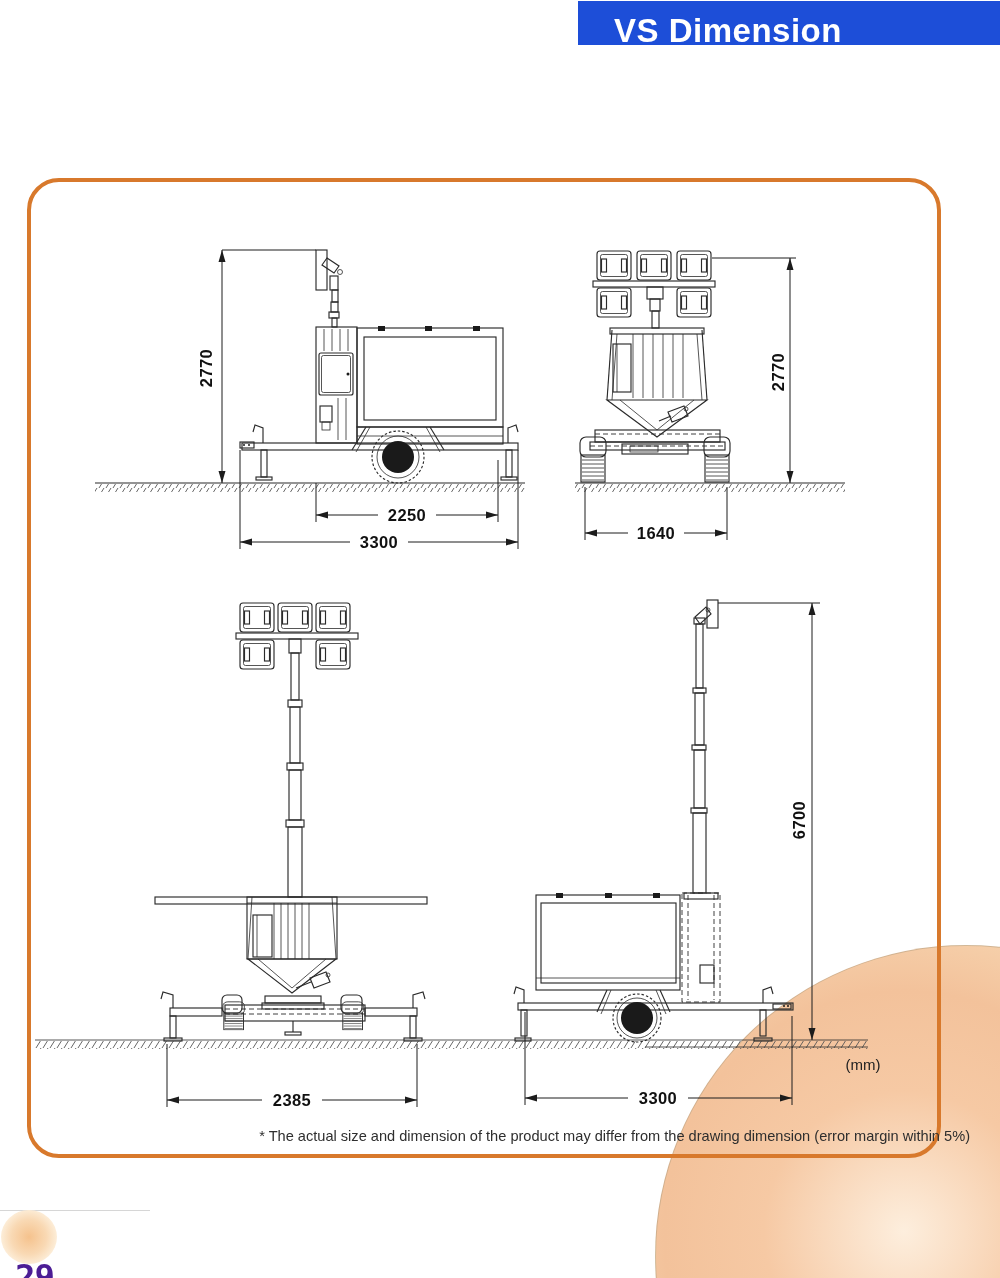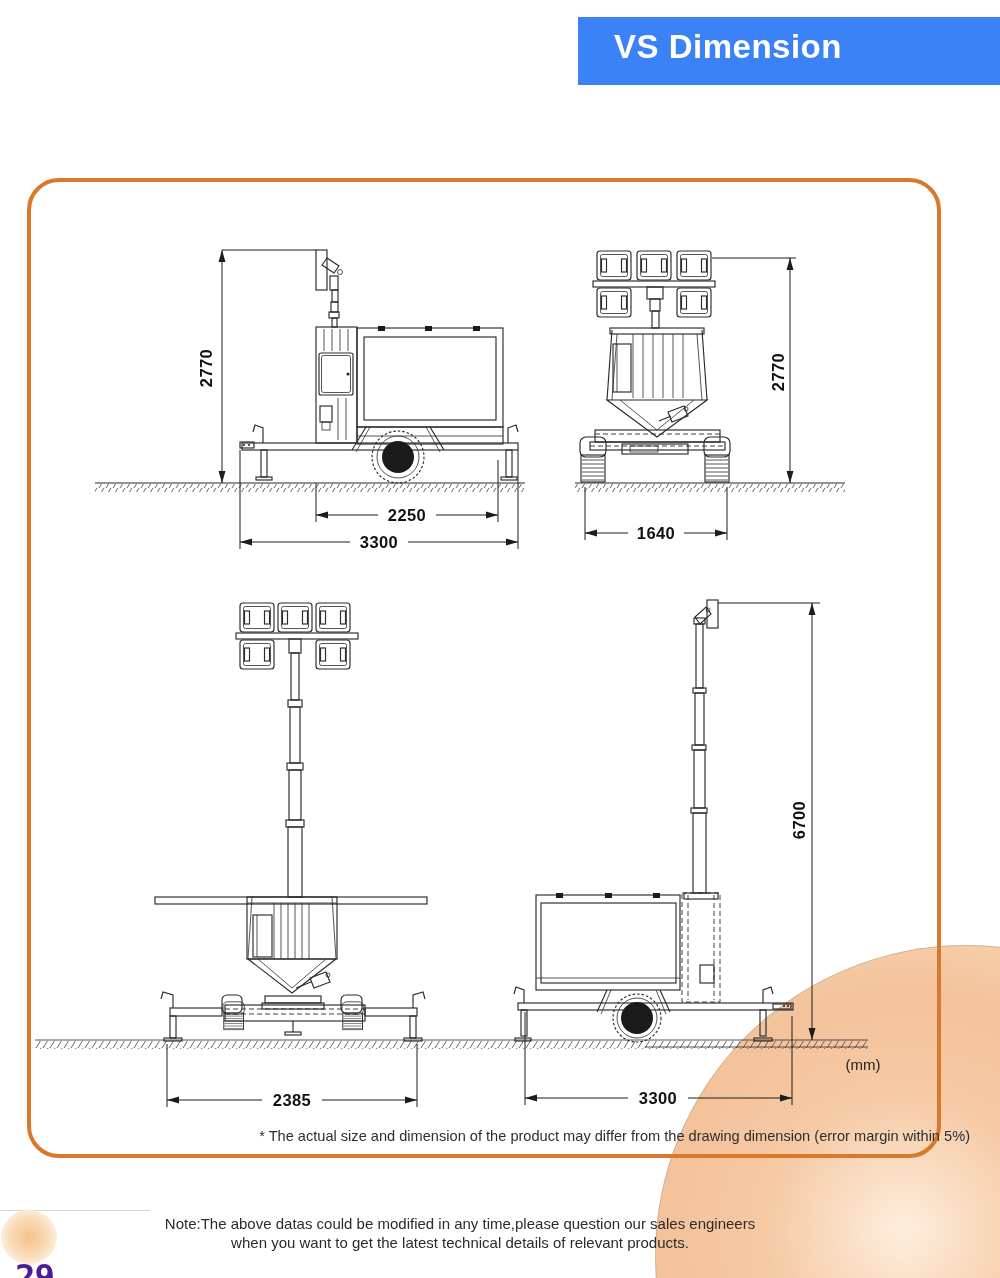"VS Dimension" .header-bar { background: #3b82f6 -> #1d4ed8; height: 68px -> 44px; top: 17px -> 1px }
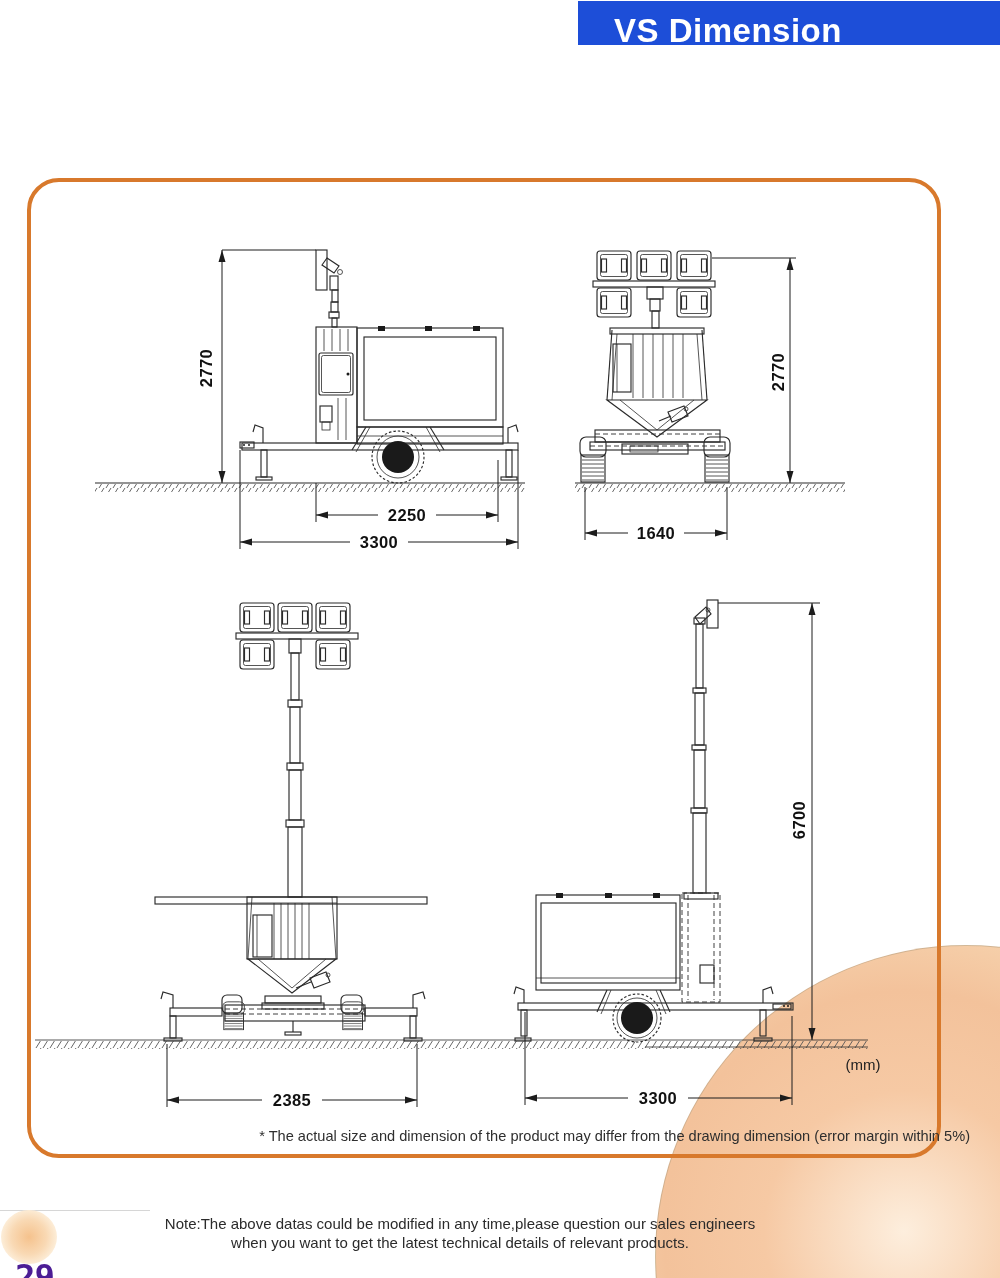"Note:The above datas could be" div.bottom-note { html: <div> <div>Note:The above datas could be modified in any time,please question our sales engineers</div> <div>when you want to get the latest technical details of relevant products.</div> </div> -> none }
